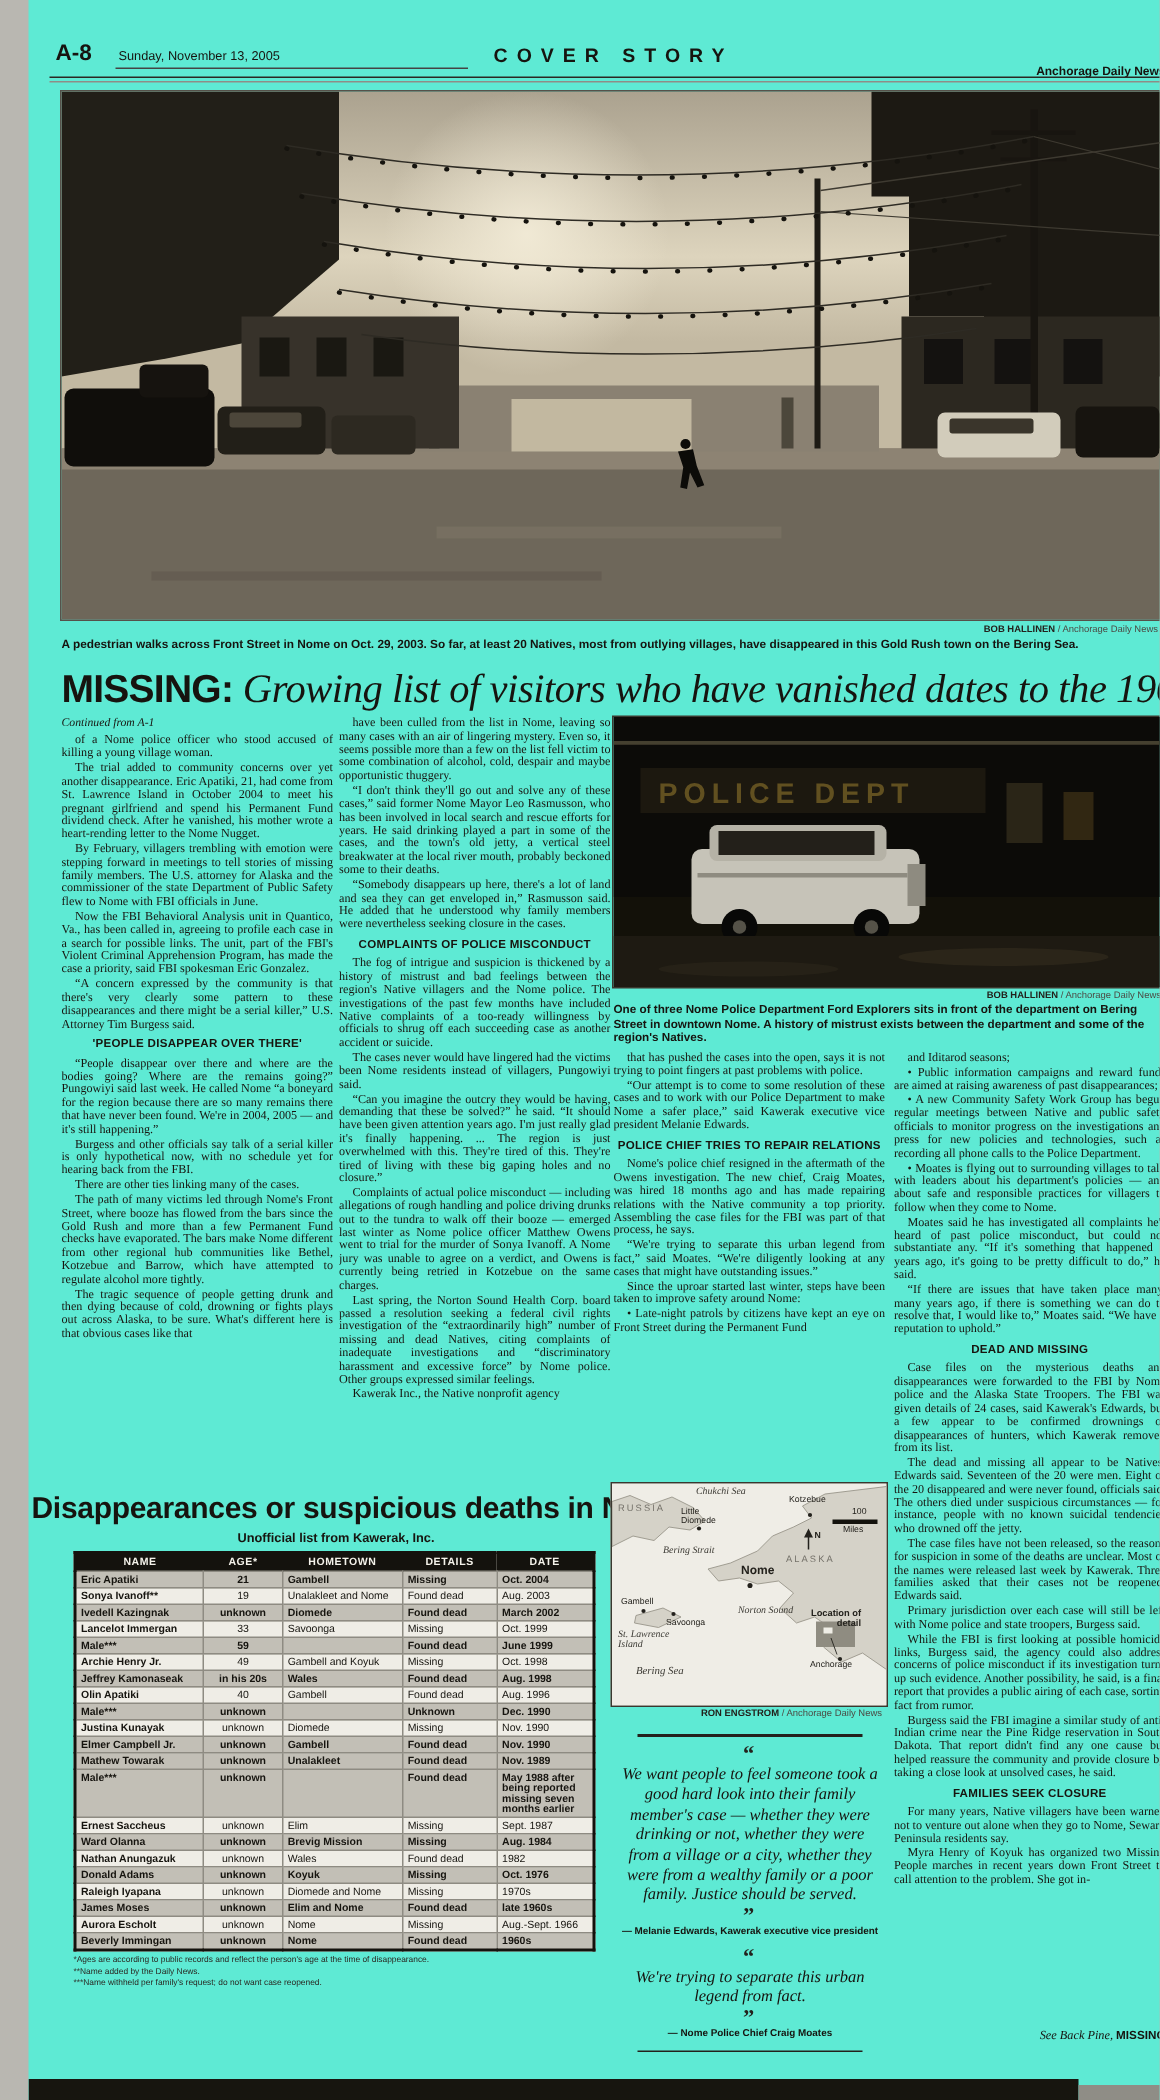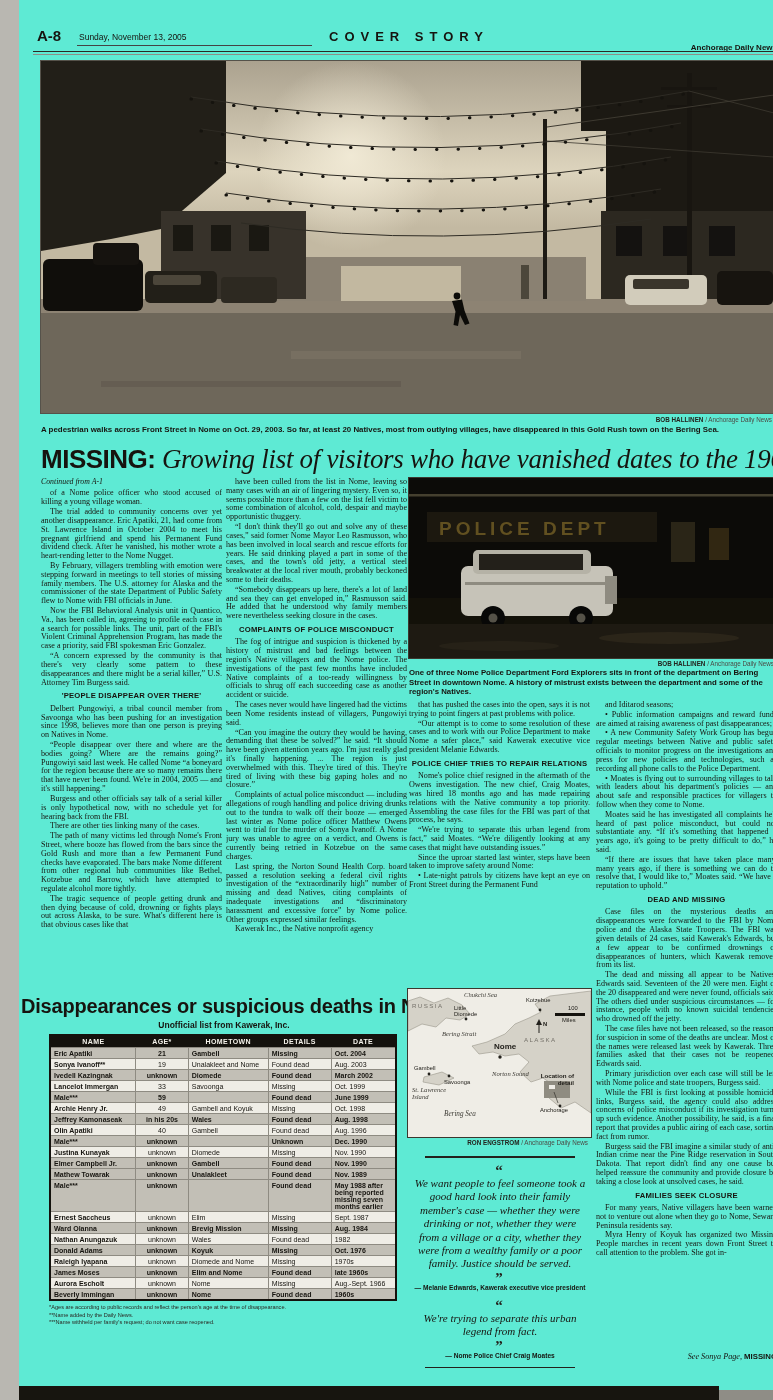"Delbert Pungowiyi, a tribal council" p.t-p { html: <p>Delbert Pungowiyi, a tribal council member from Savoonga who has been pushing for an investigation since 1998, believes more than one person is preying on Natives in Nome.</p> -> none }
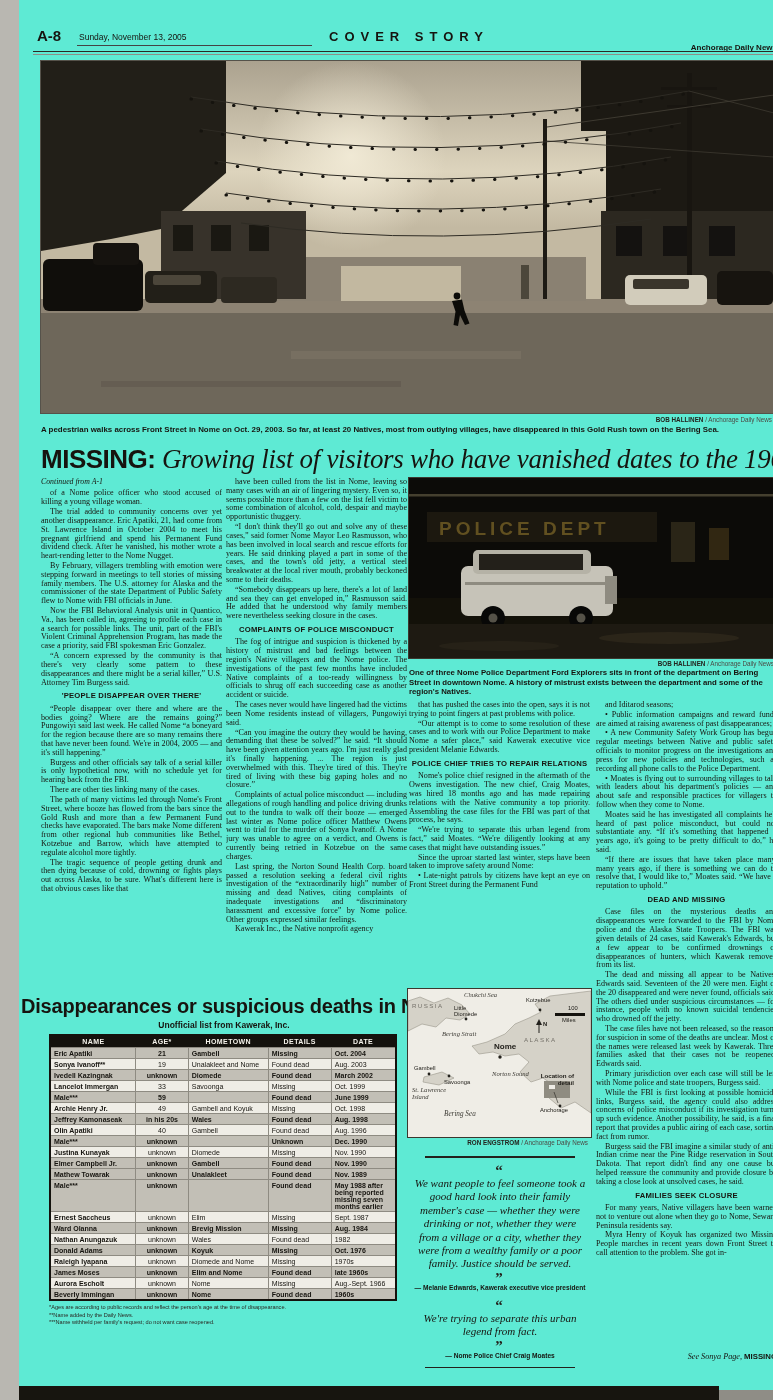"Bering Sea" div.map-label { left: 36px -> 16px }
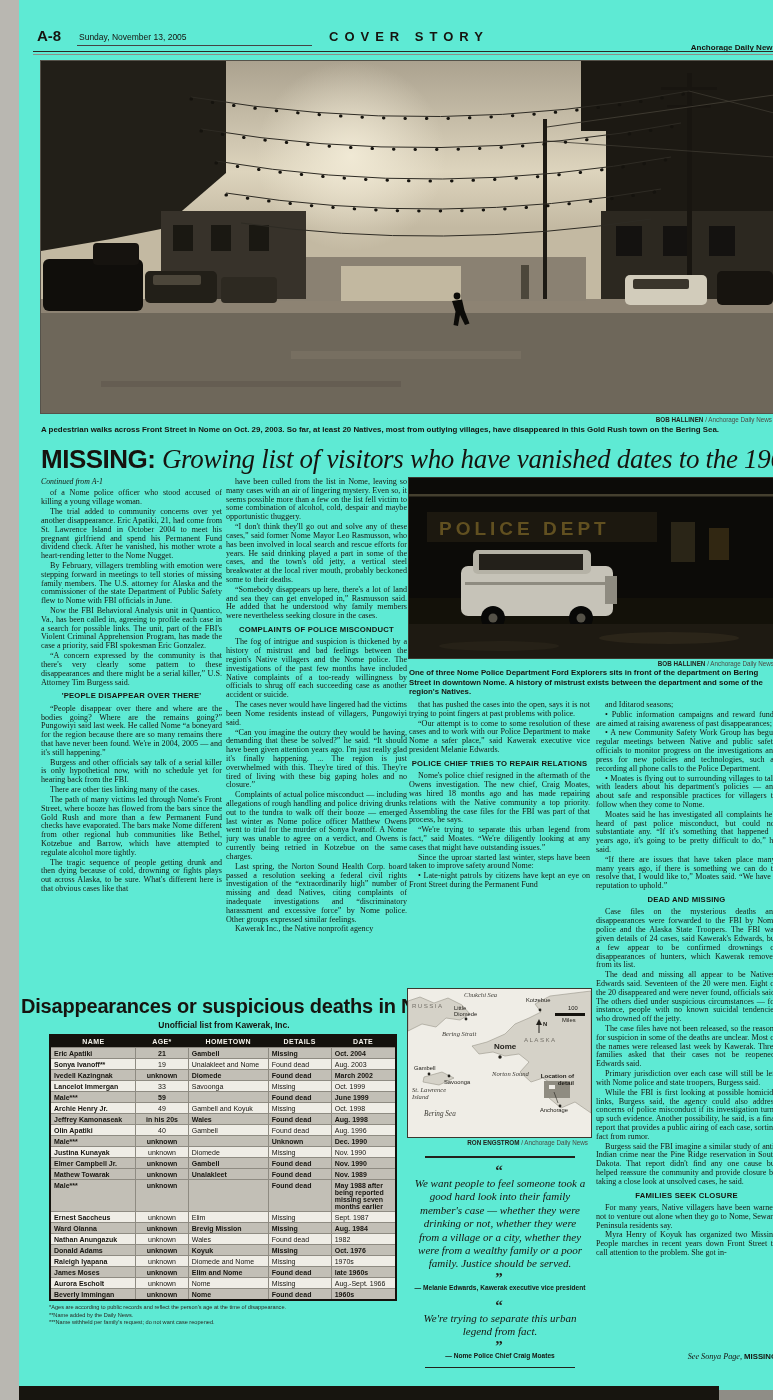"See Sonya Page," span { text: Sonya Page -> Back Pine }
